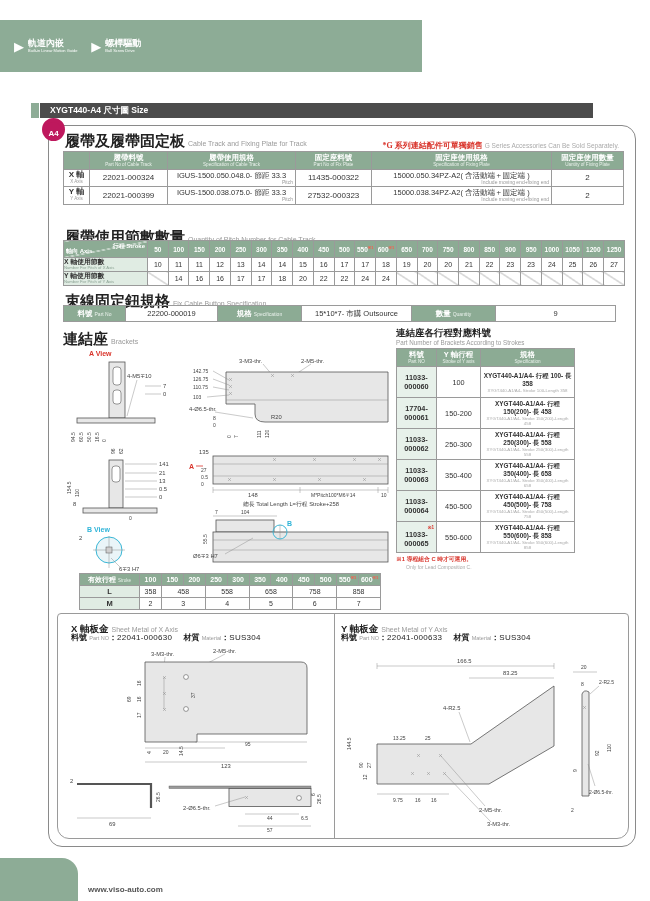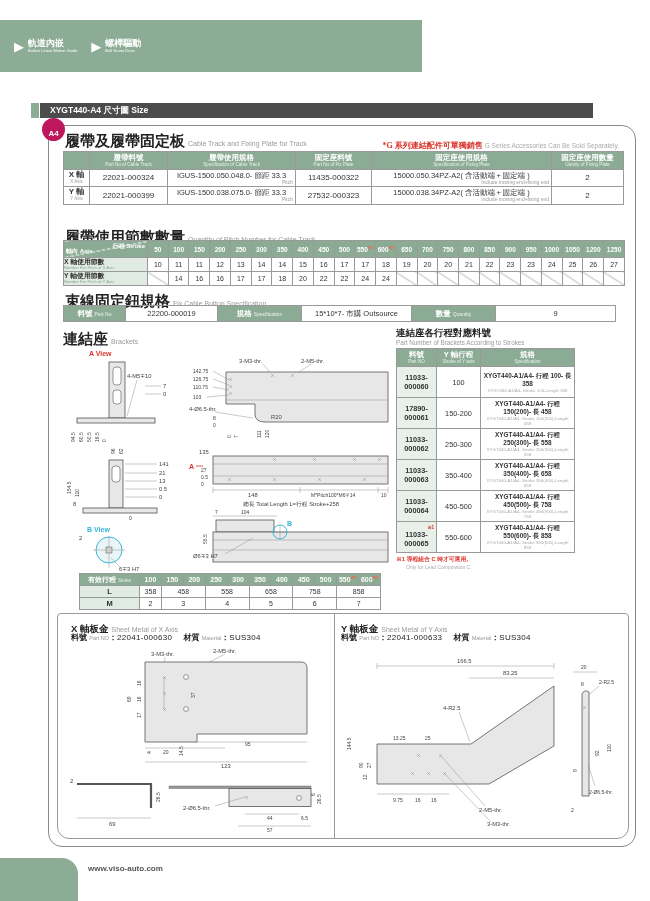"17890-000061" span { text: 17890-000061 -> 17704-000061 }
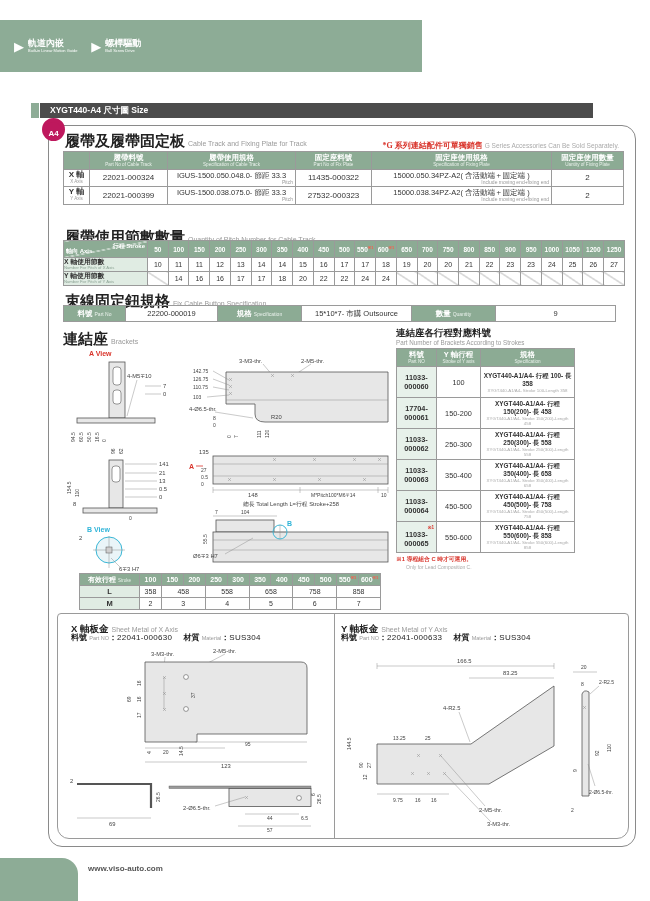"www.viso-auto.com" .footer-url { top: 864px -> 885px }
